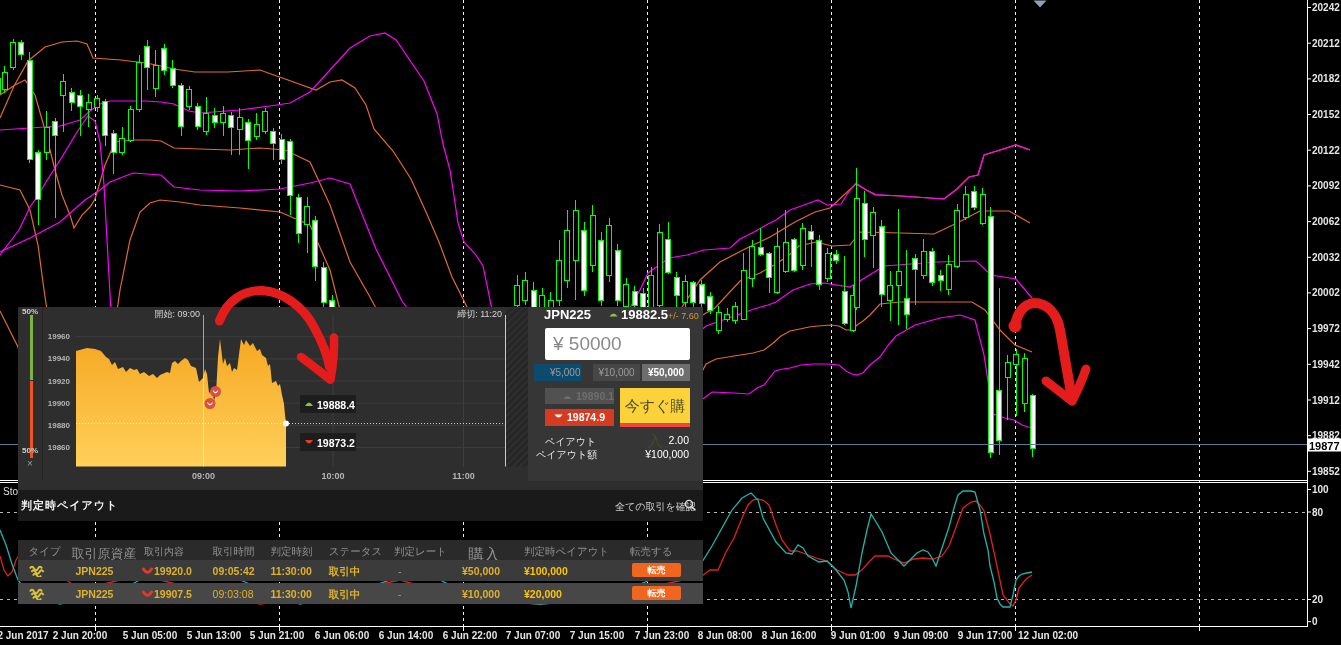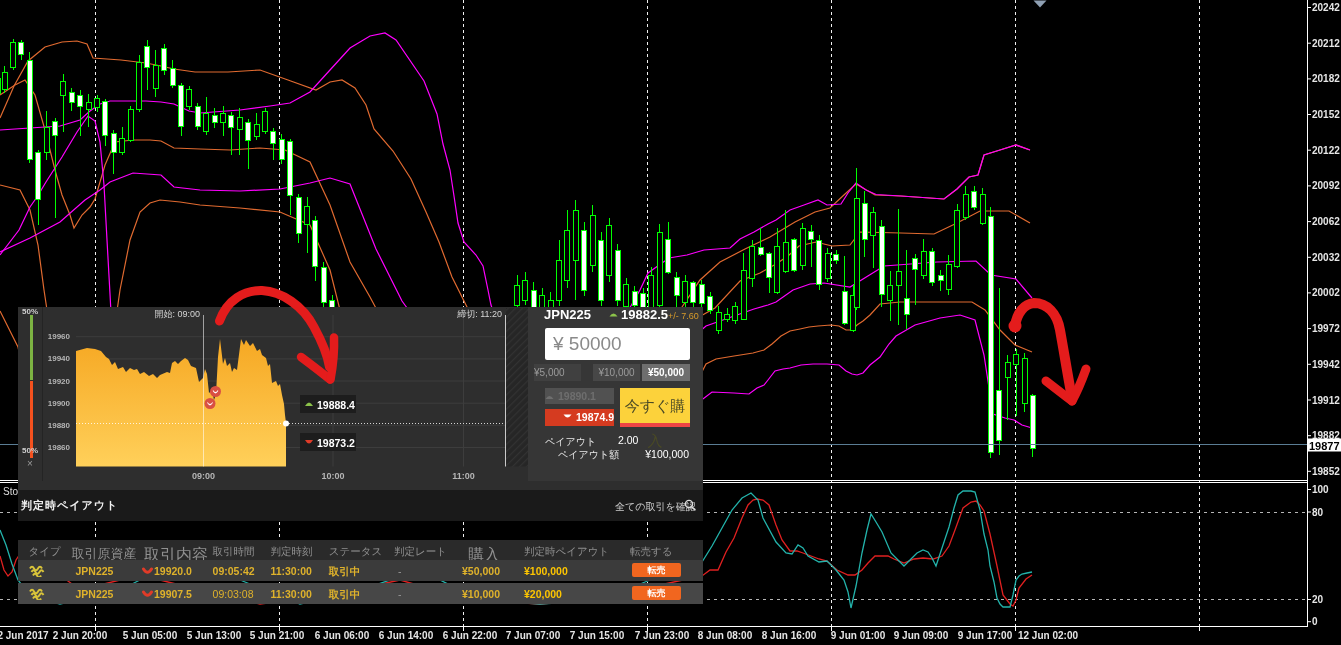"¥5,000" div.abs { background: #404040 -> #0c4a6e; text-align: left -> right }
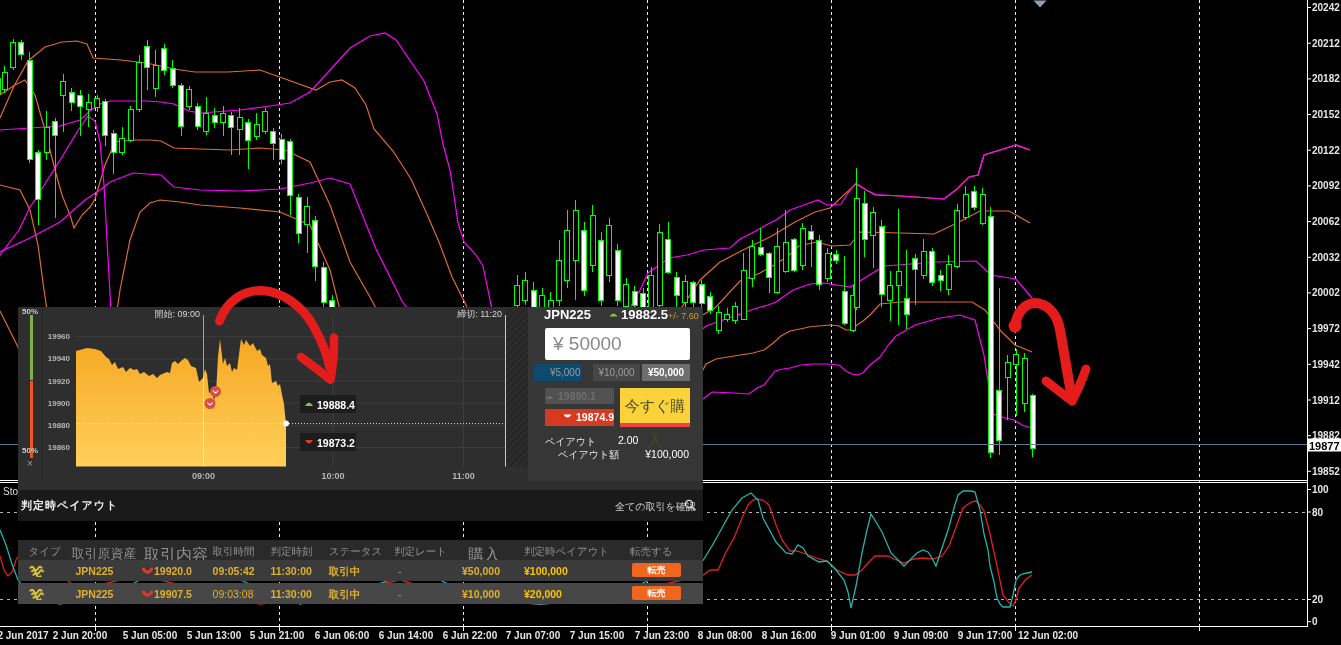"19890.1" div.abs { text-align: left -> right }
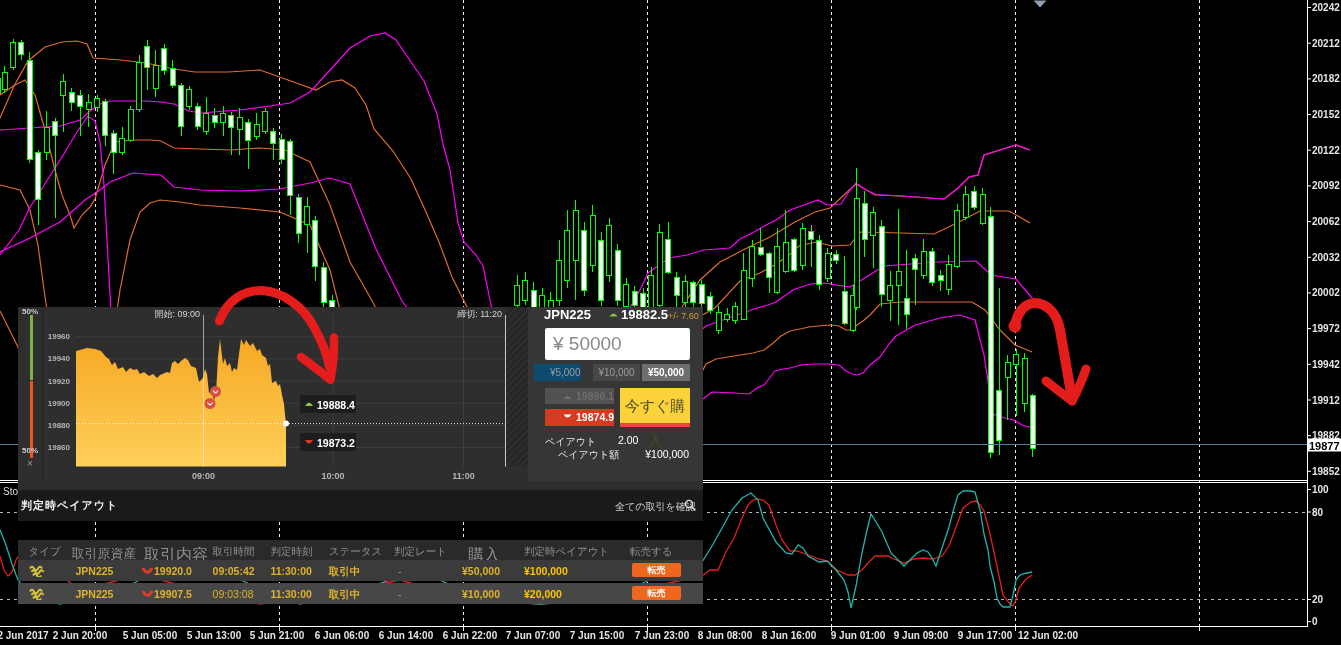"19874.9" div.abs { text-align: right -> center }
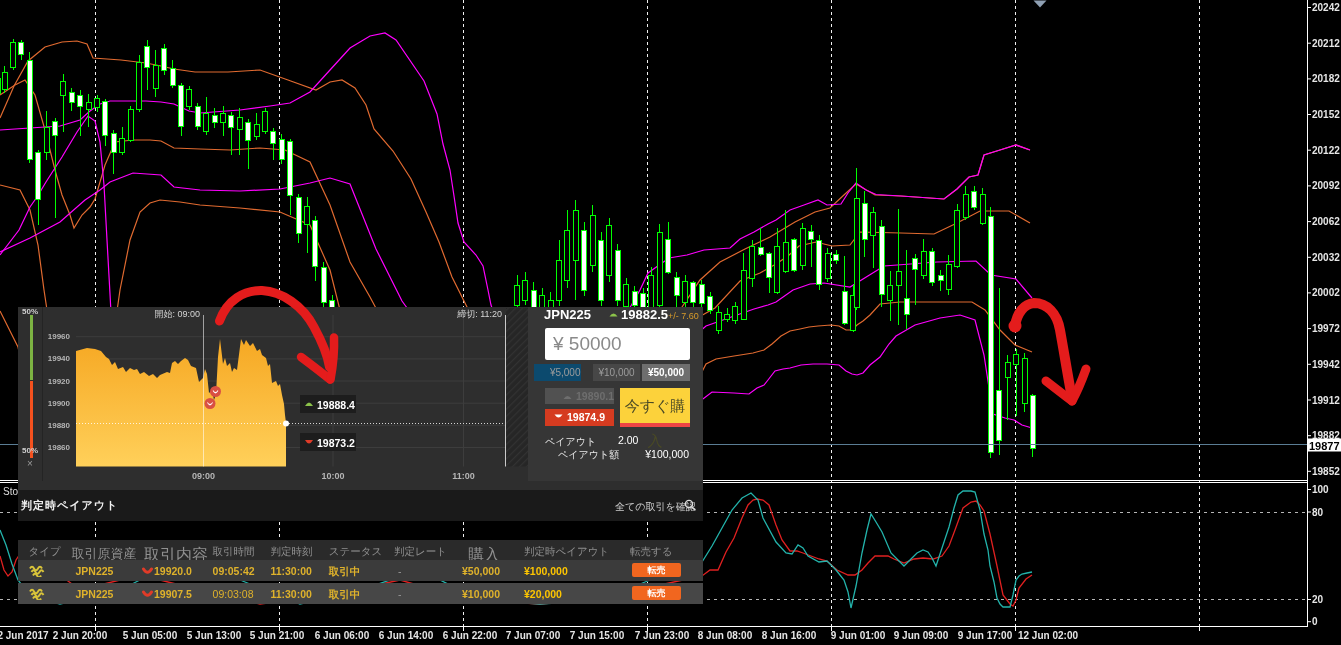"2.00" div.abs { text-align: none -> right }
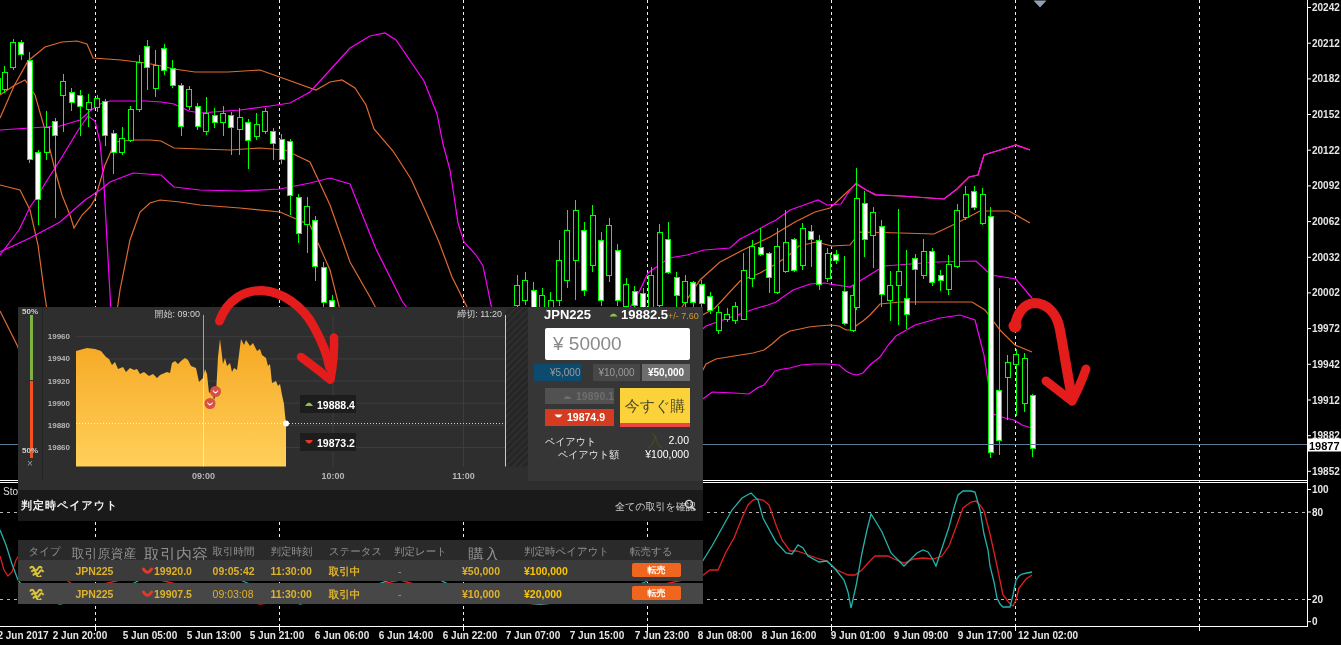"ペイアウト額" div.abs { left: 540px -> 518px }
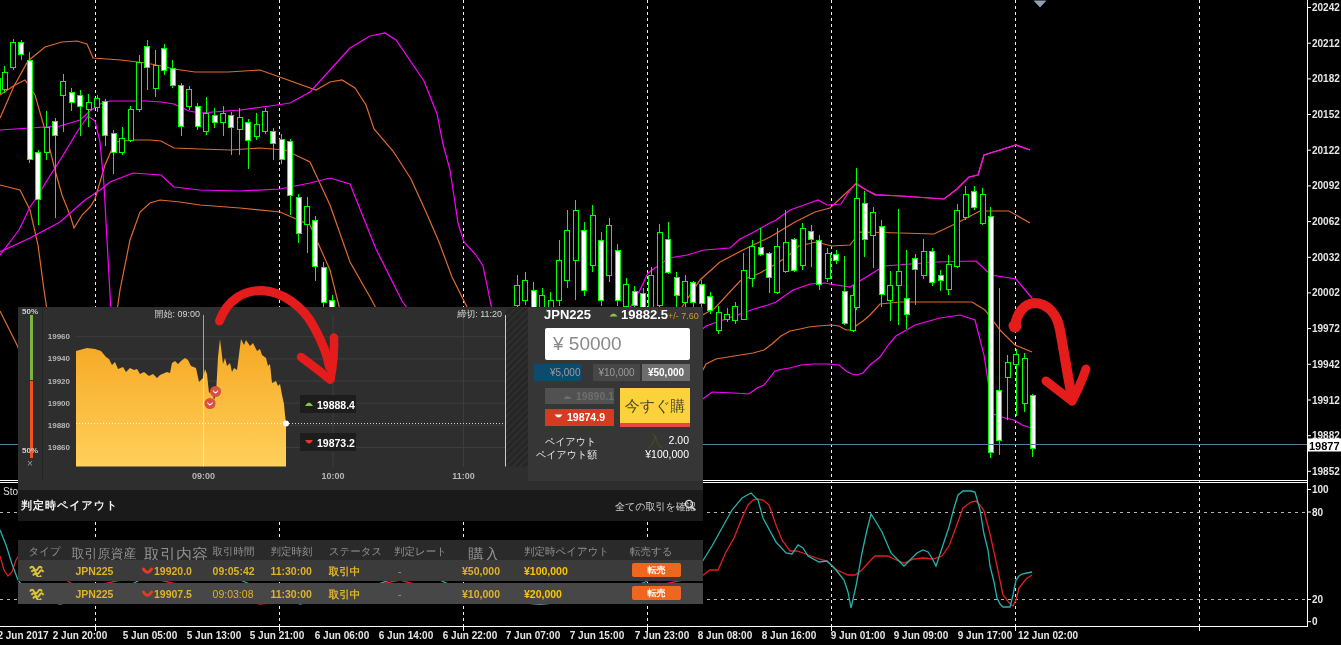"取引内容" div.abs { font-size: 16px -> 10px }
